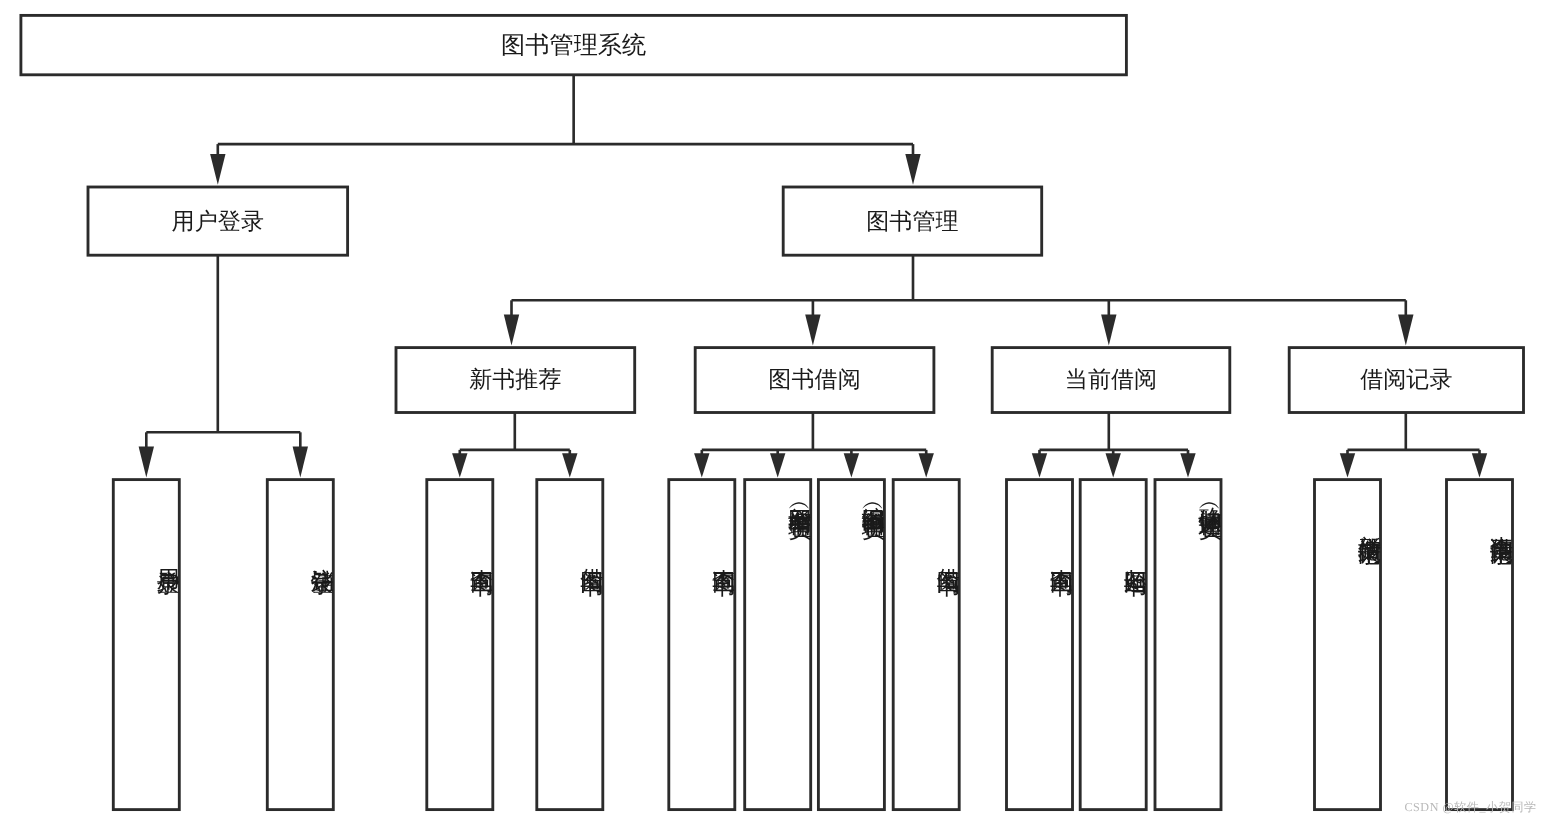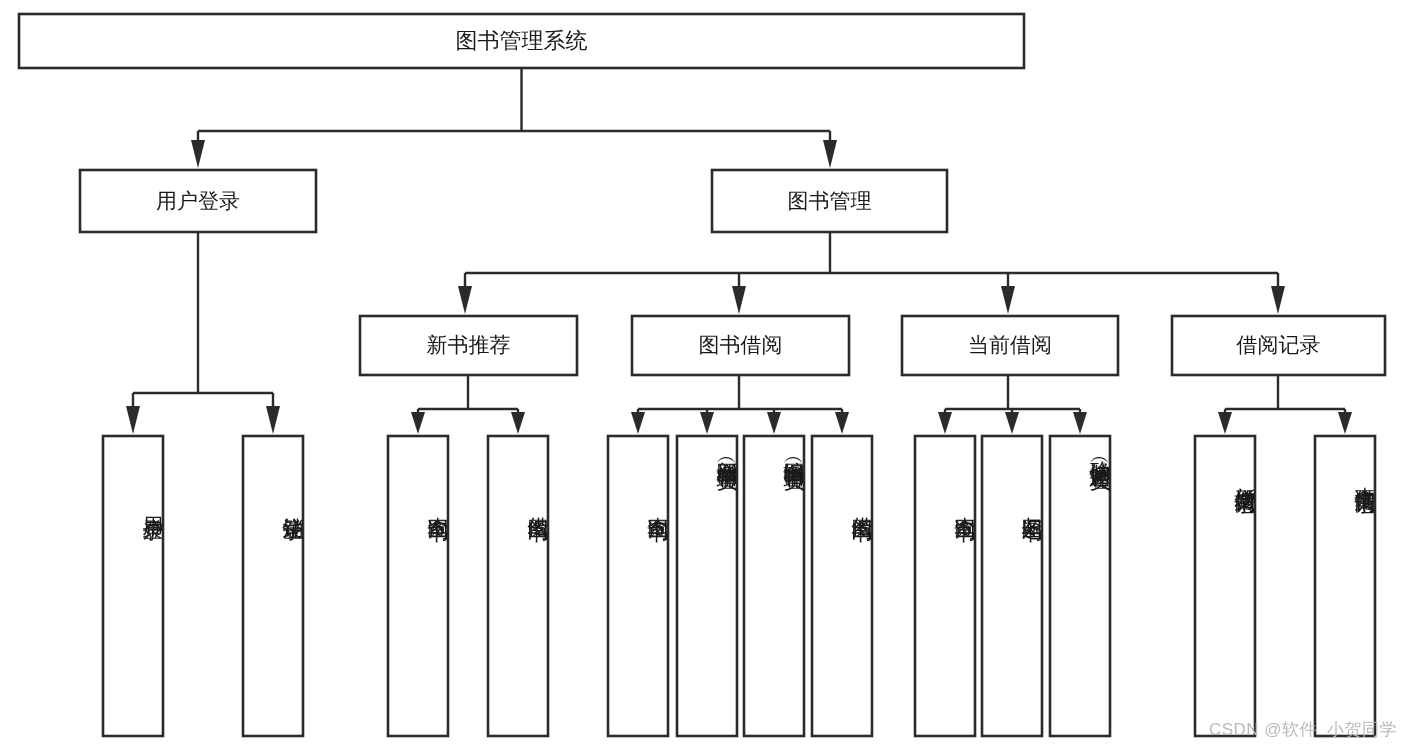"CSDN @软件_小贺同学" .watermark { font-family: Liberation Sans, sans-serif -> Liberation Serif, serif; font-size: 17px -> 11px }
